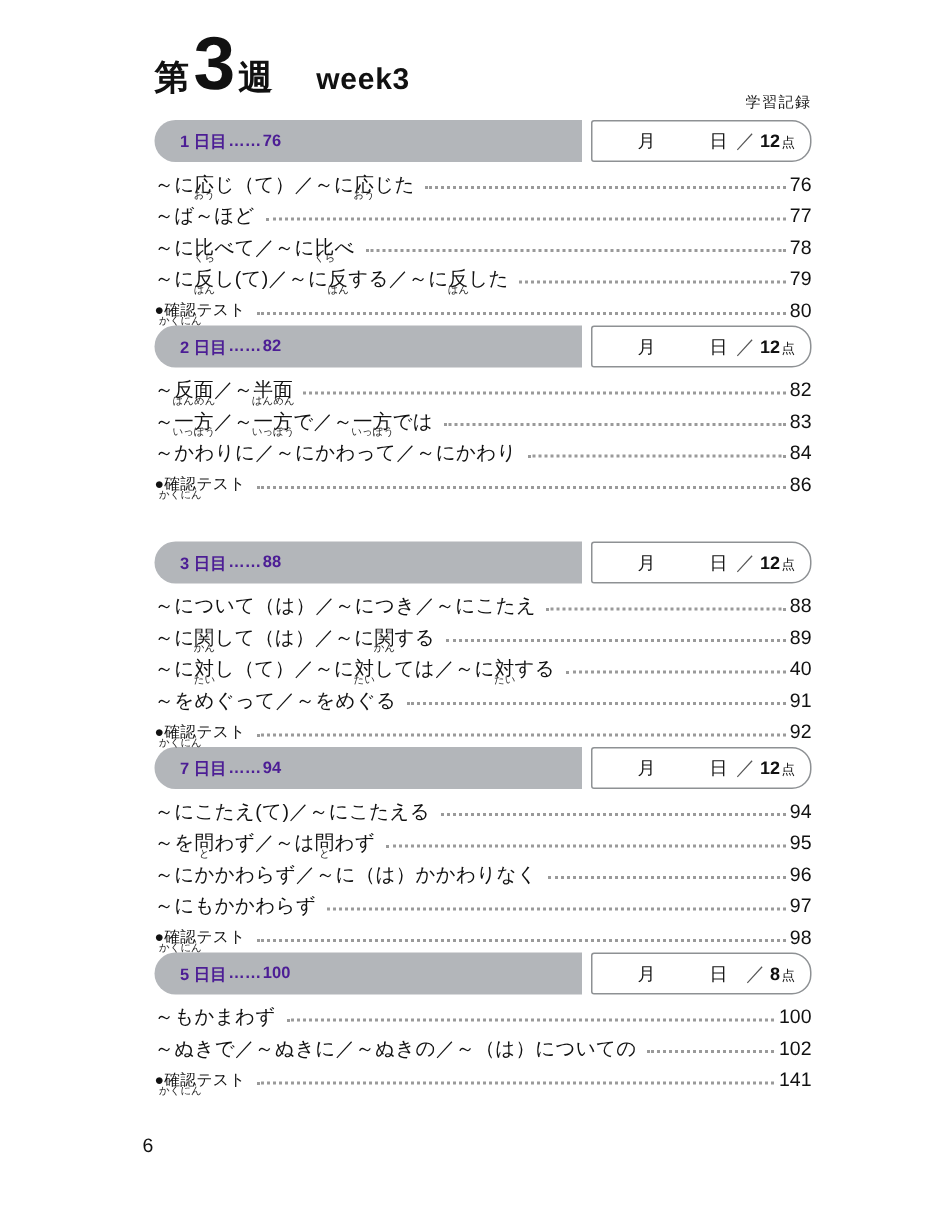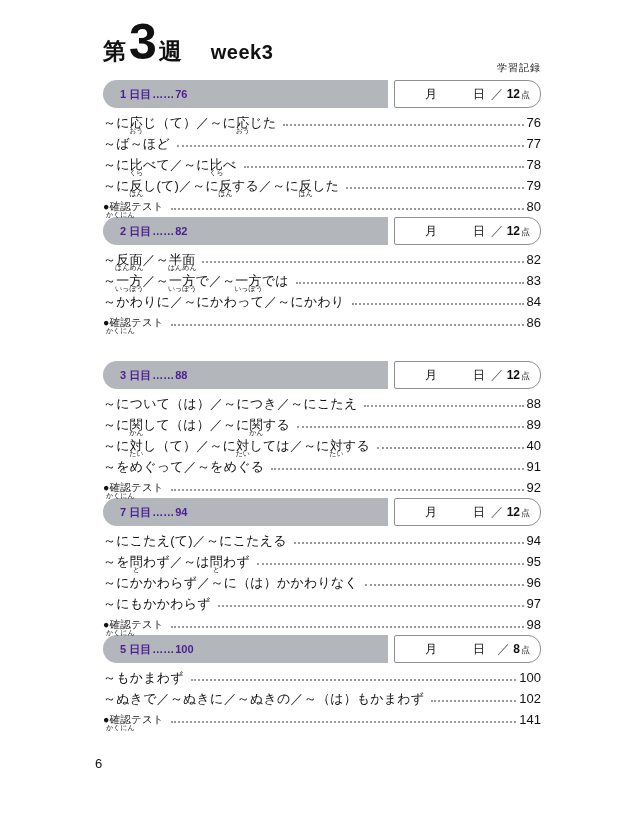"～ぬきで／～ぬきに／～ぬきの／～（は）もかまわず" span.rtext { text: もかまわず -> についての }
